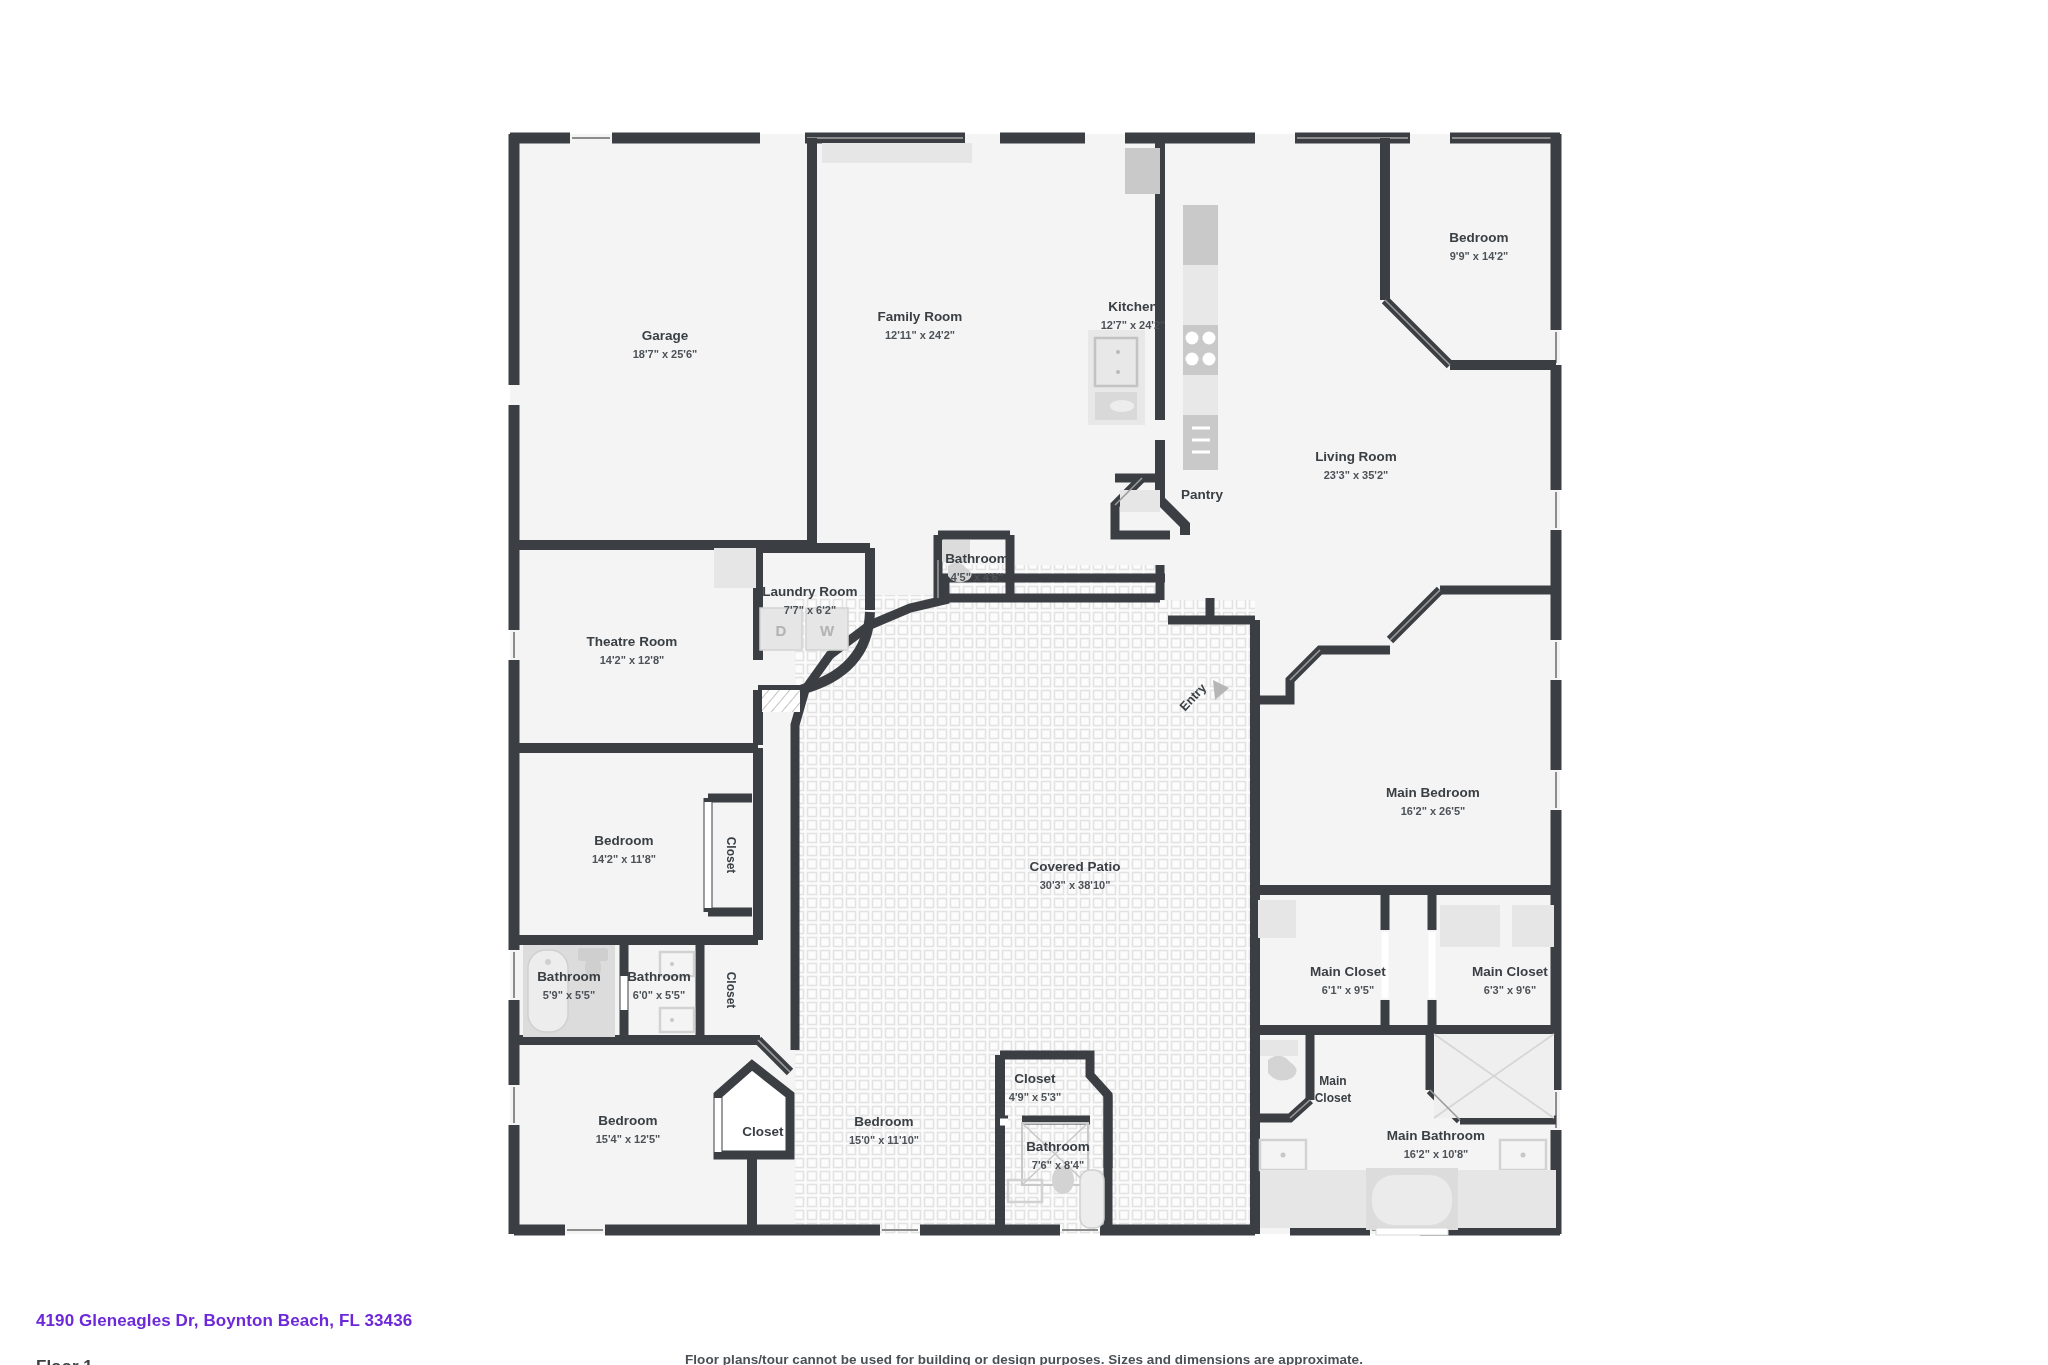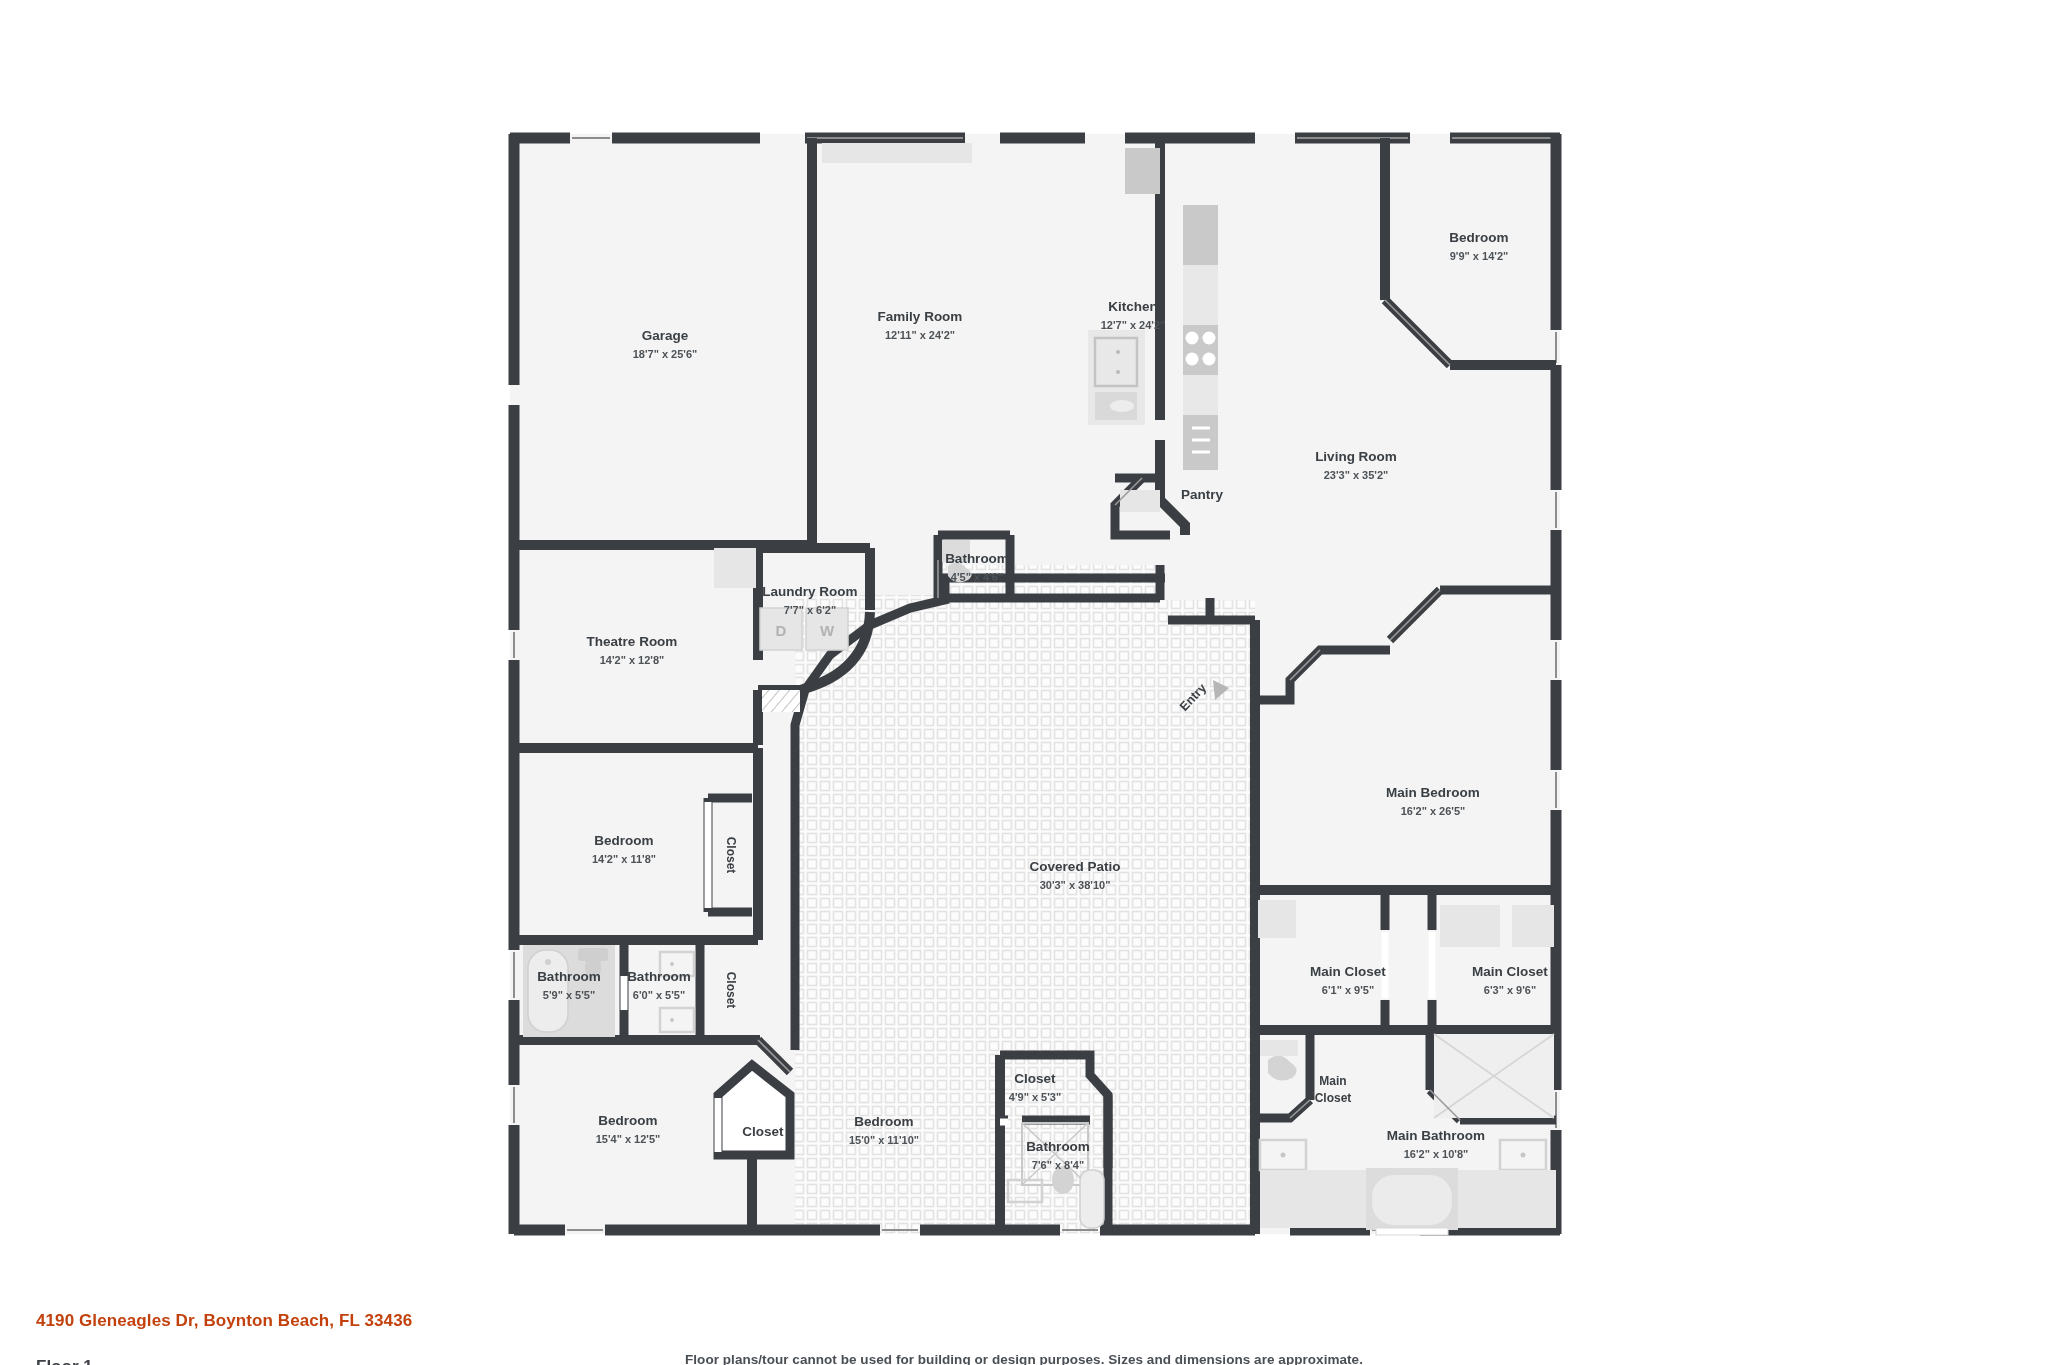"4190 Gleneagles Dr, Boynton Beach," .footer-address { color: #c2410c -> #6d28d9 }
